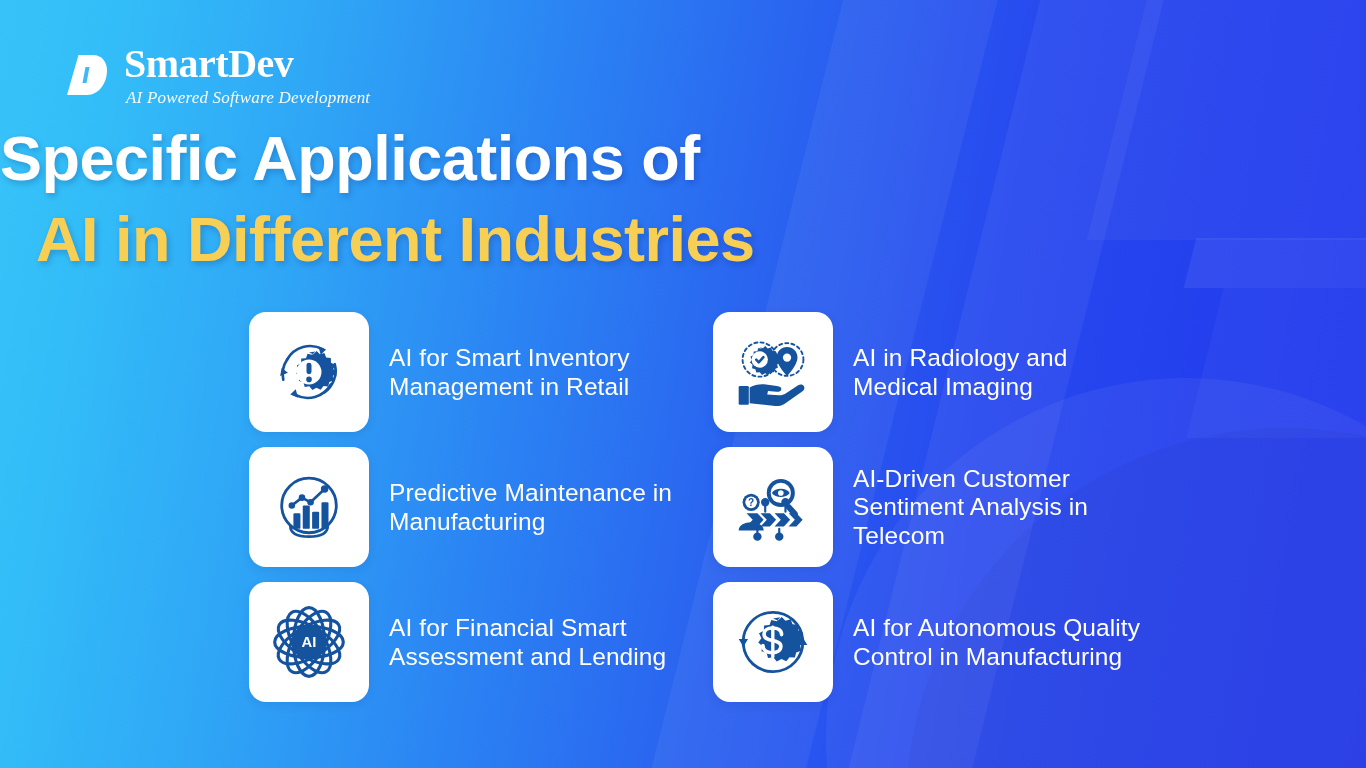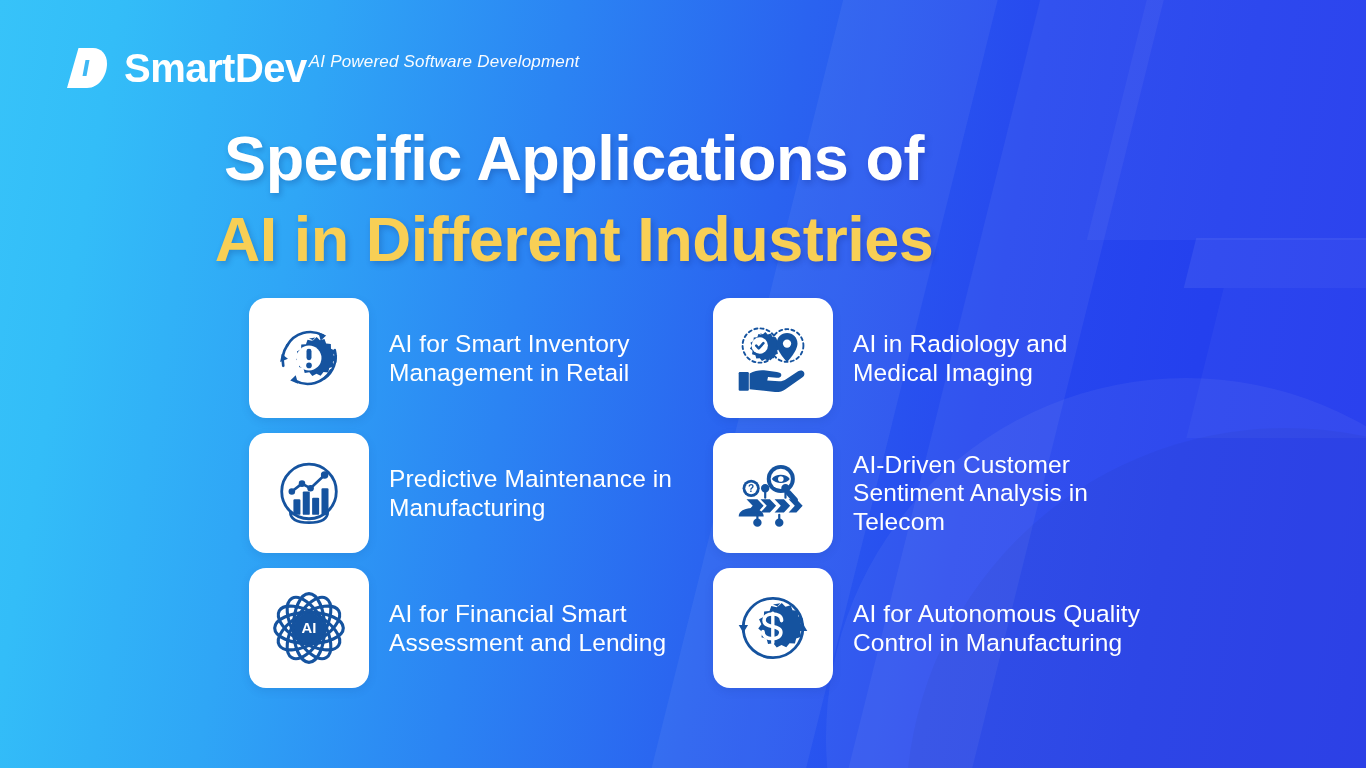"SmartDev" #logo-text-wrap { flex-direction: none -> column; font-family: none -> Liberation Serif, serif }
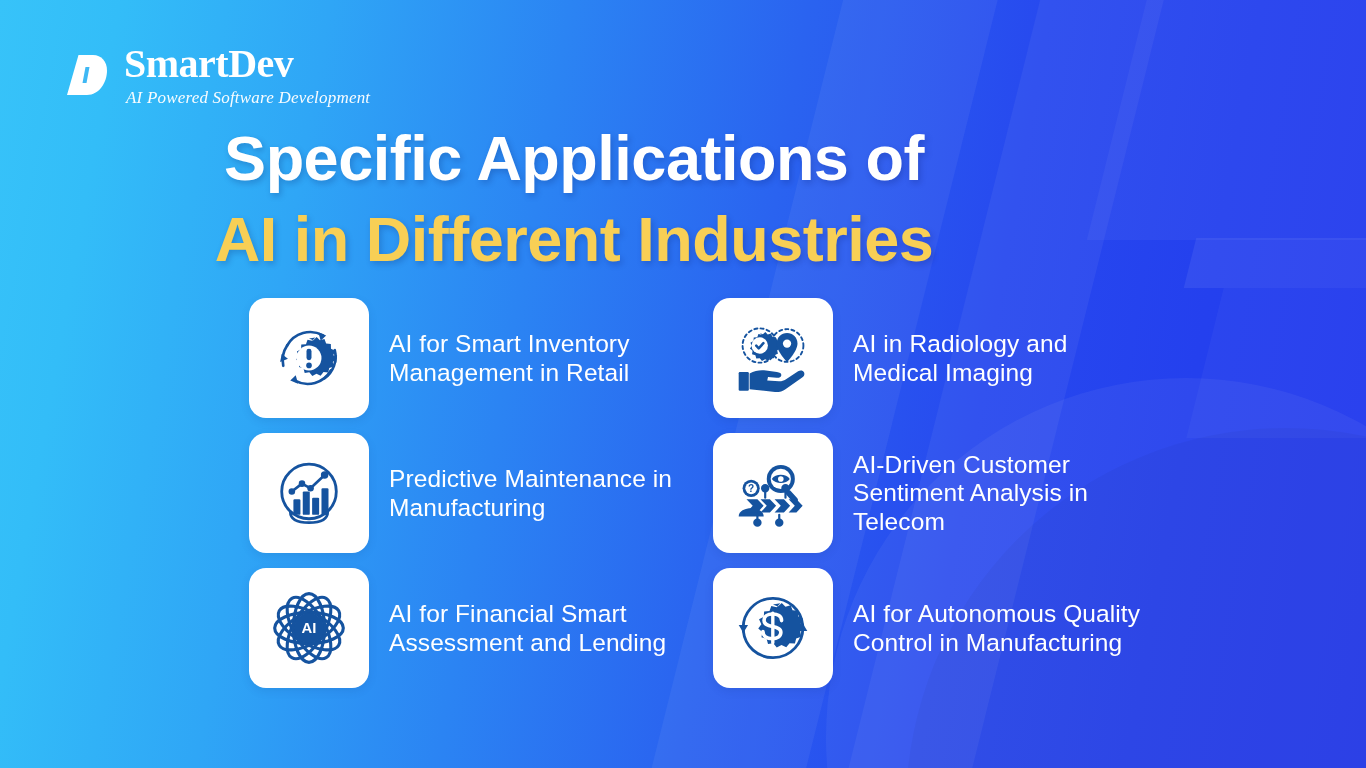"Specific Applications of" #headline { left: 8px -> 0; text-align: center -> none }
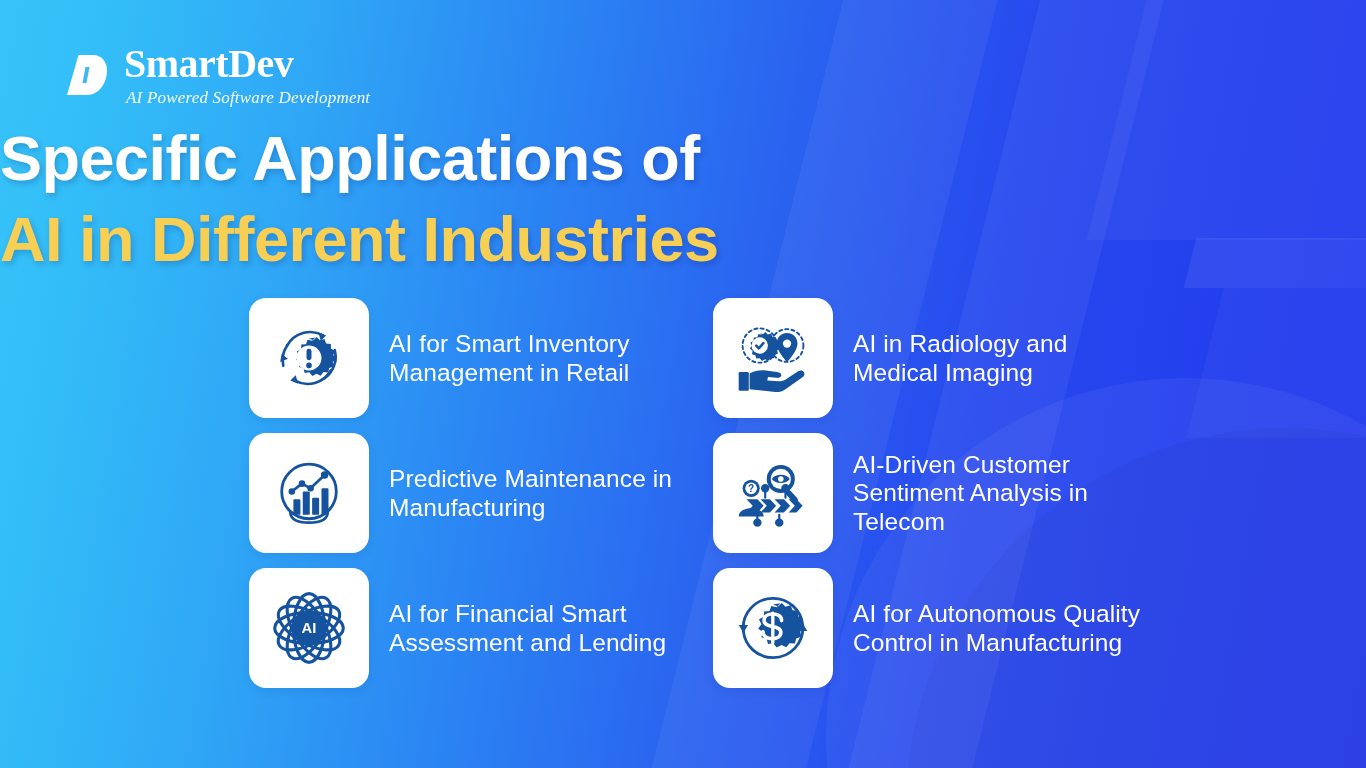"AI in Different Industries" #headline-line2 { padding-left: none -> 36px }
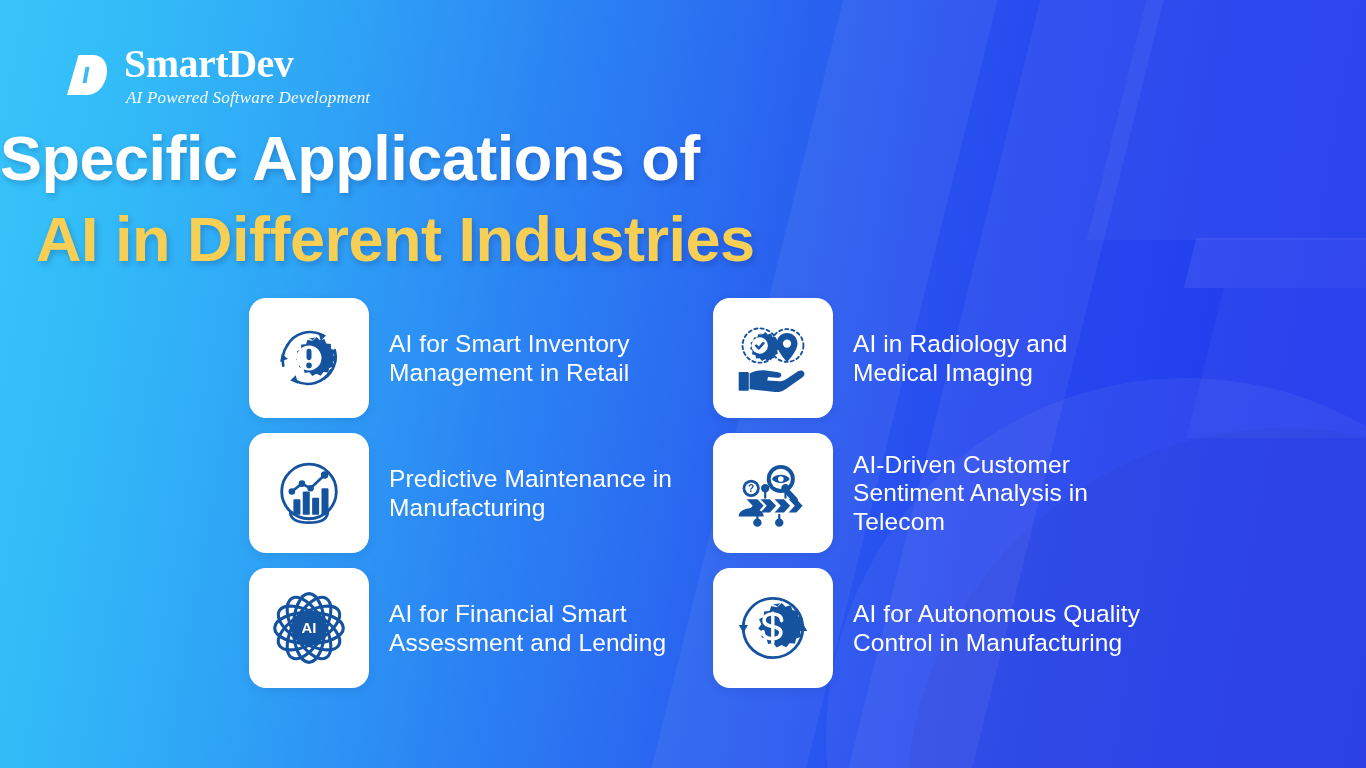"AI for Smart Inventory Management" #features { top: 298px -> 312px }
